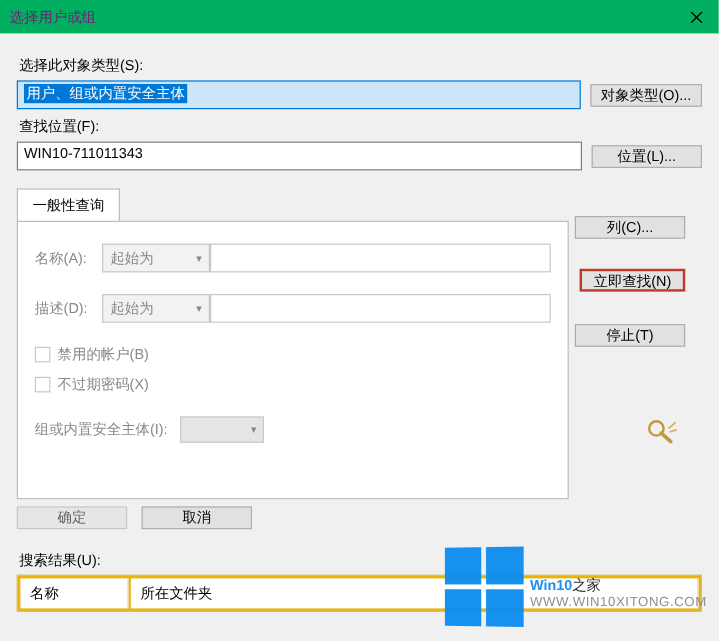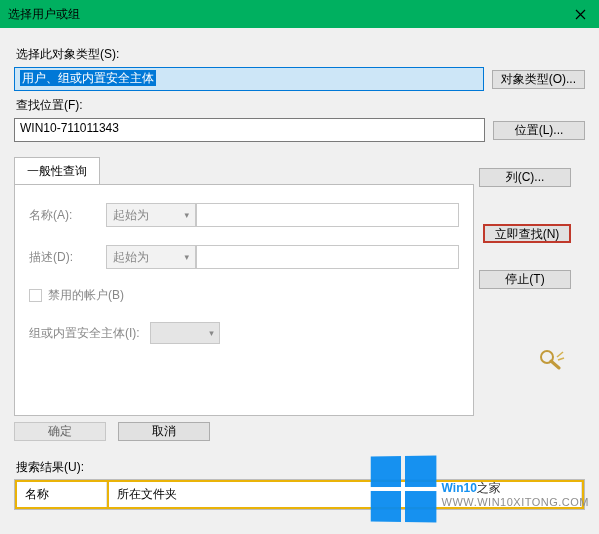"选择用户或组" .titlebar { color: #000000 -> #701a75 }
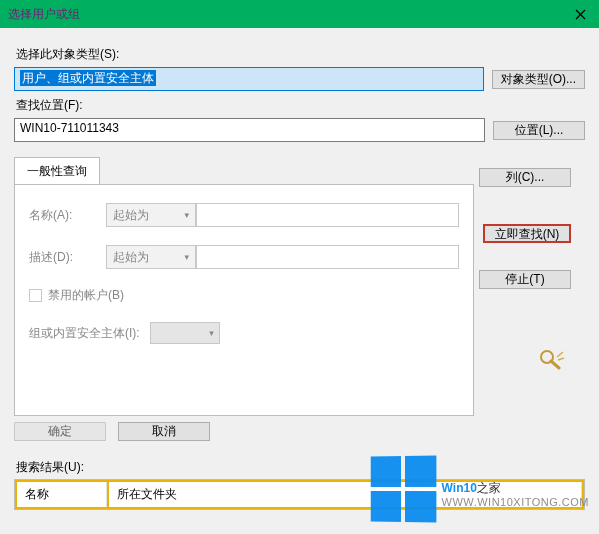"列(C)..." div.right-buttons { top: 12px -> 24px }
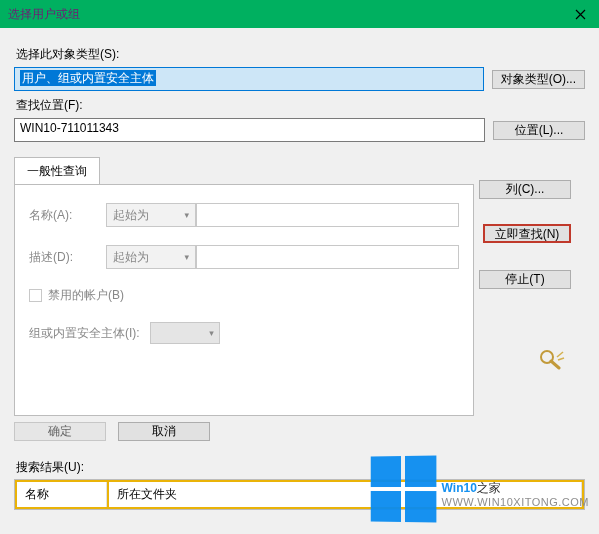"起始为" .combo { margin-left: 21px -> none }
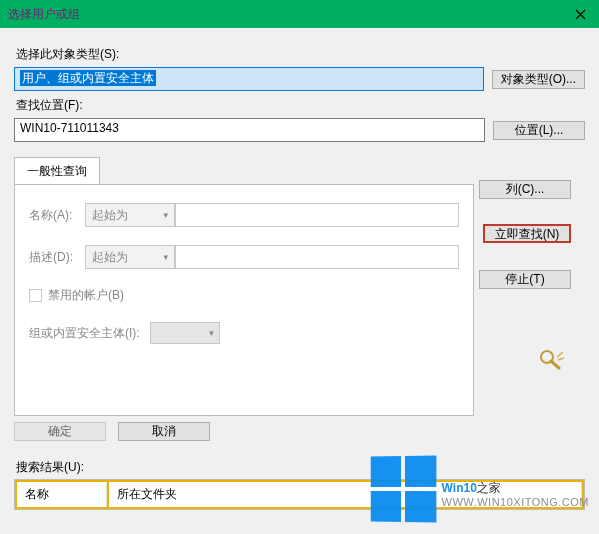"不过期密码(X)" div.check-row { html: none -> <div> <div></div> <span>不过期密码(X)</span> </div> }
